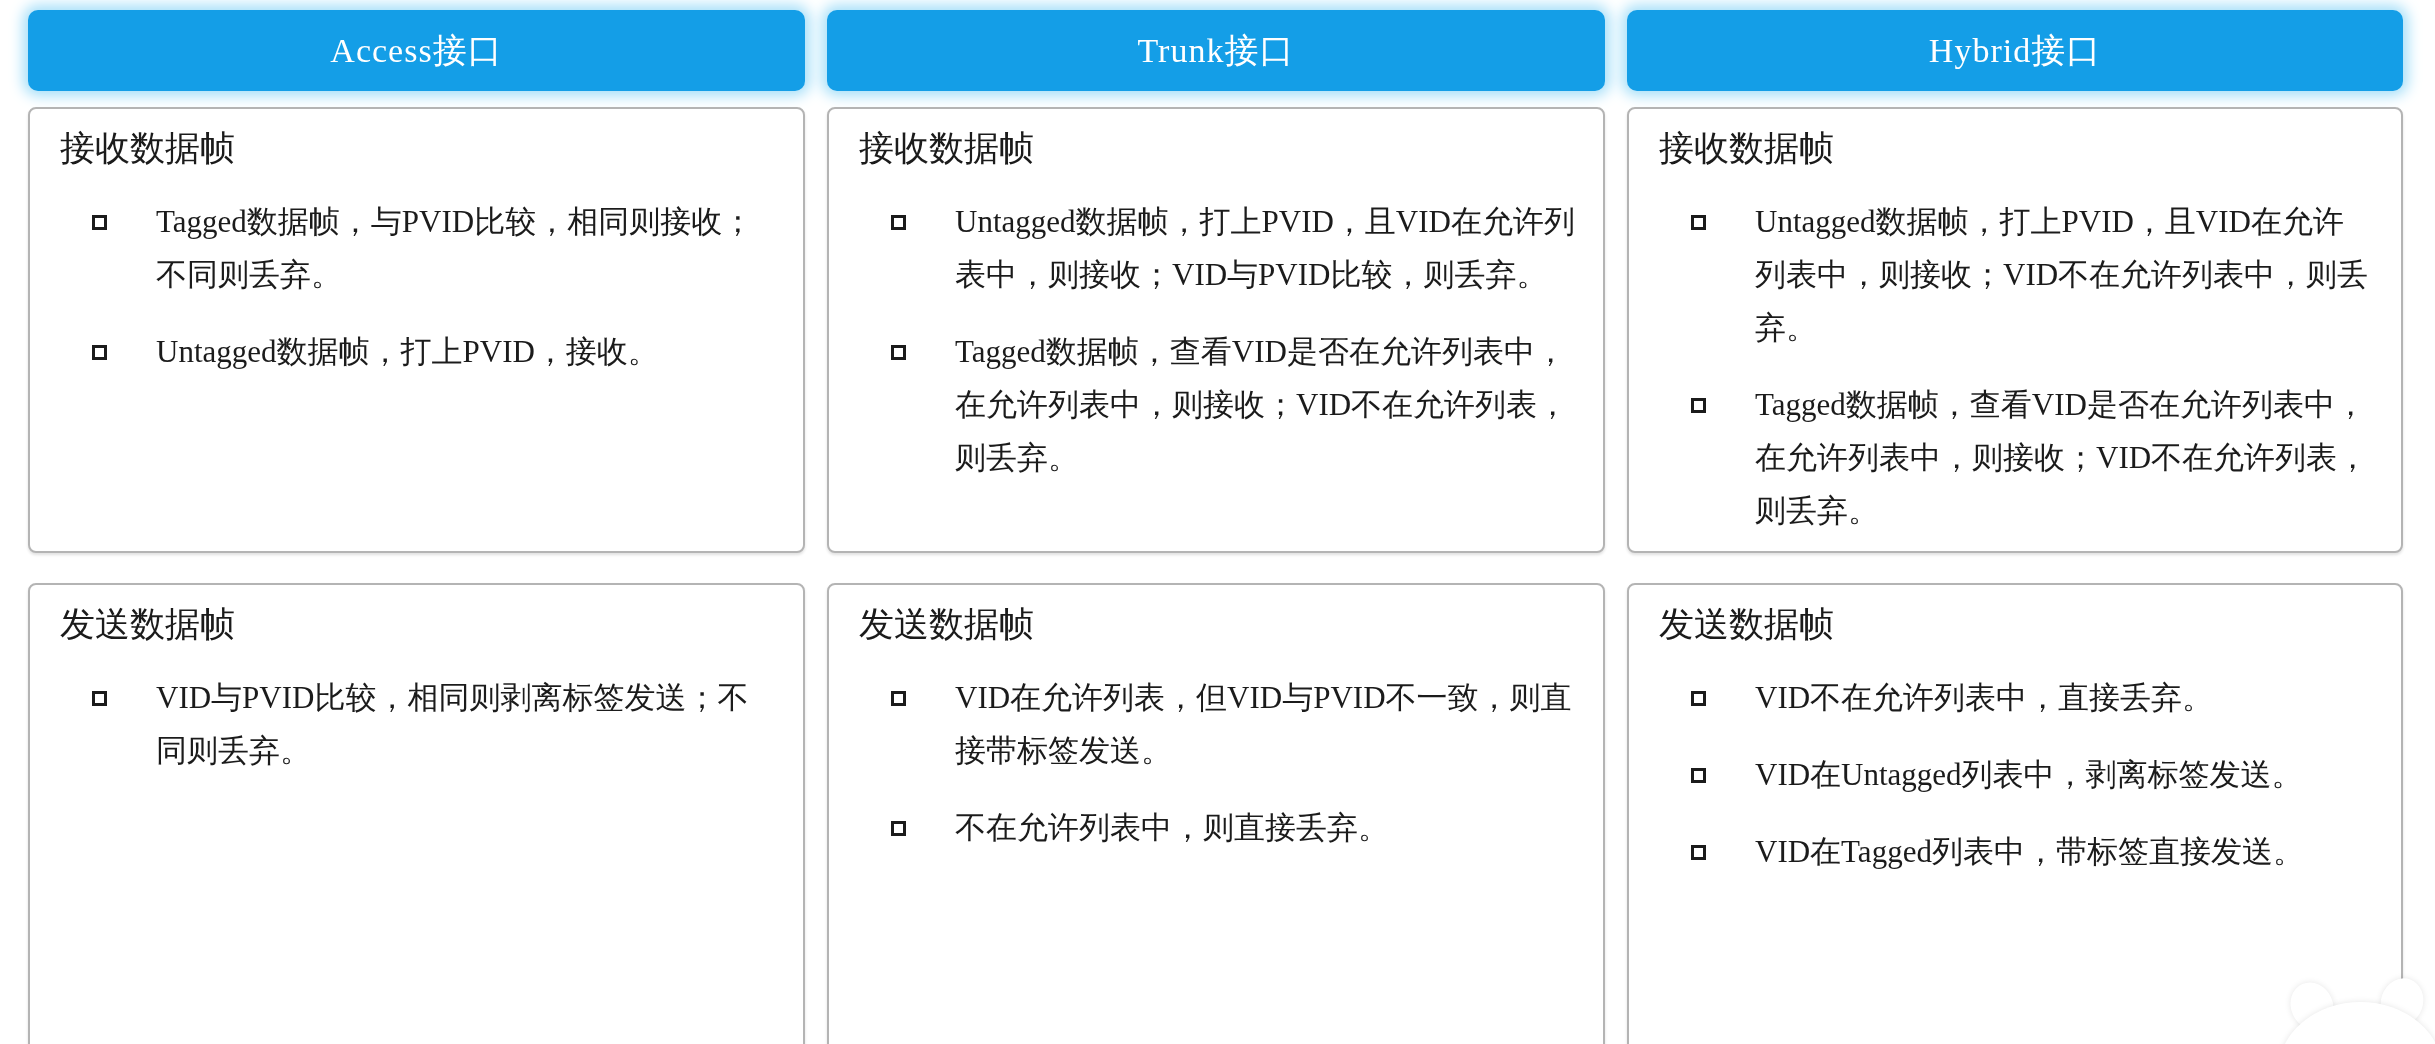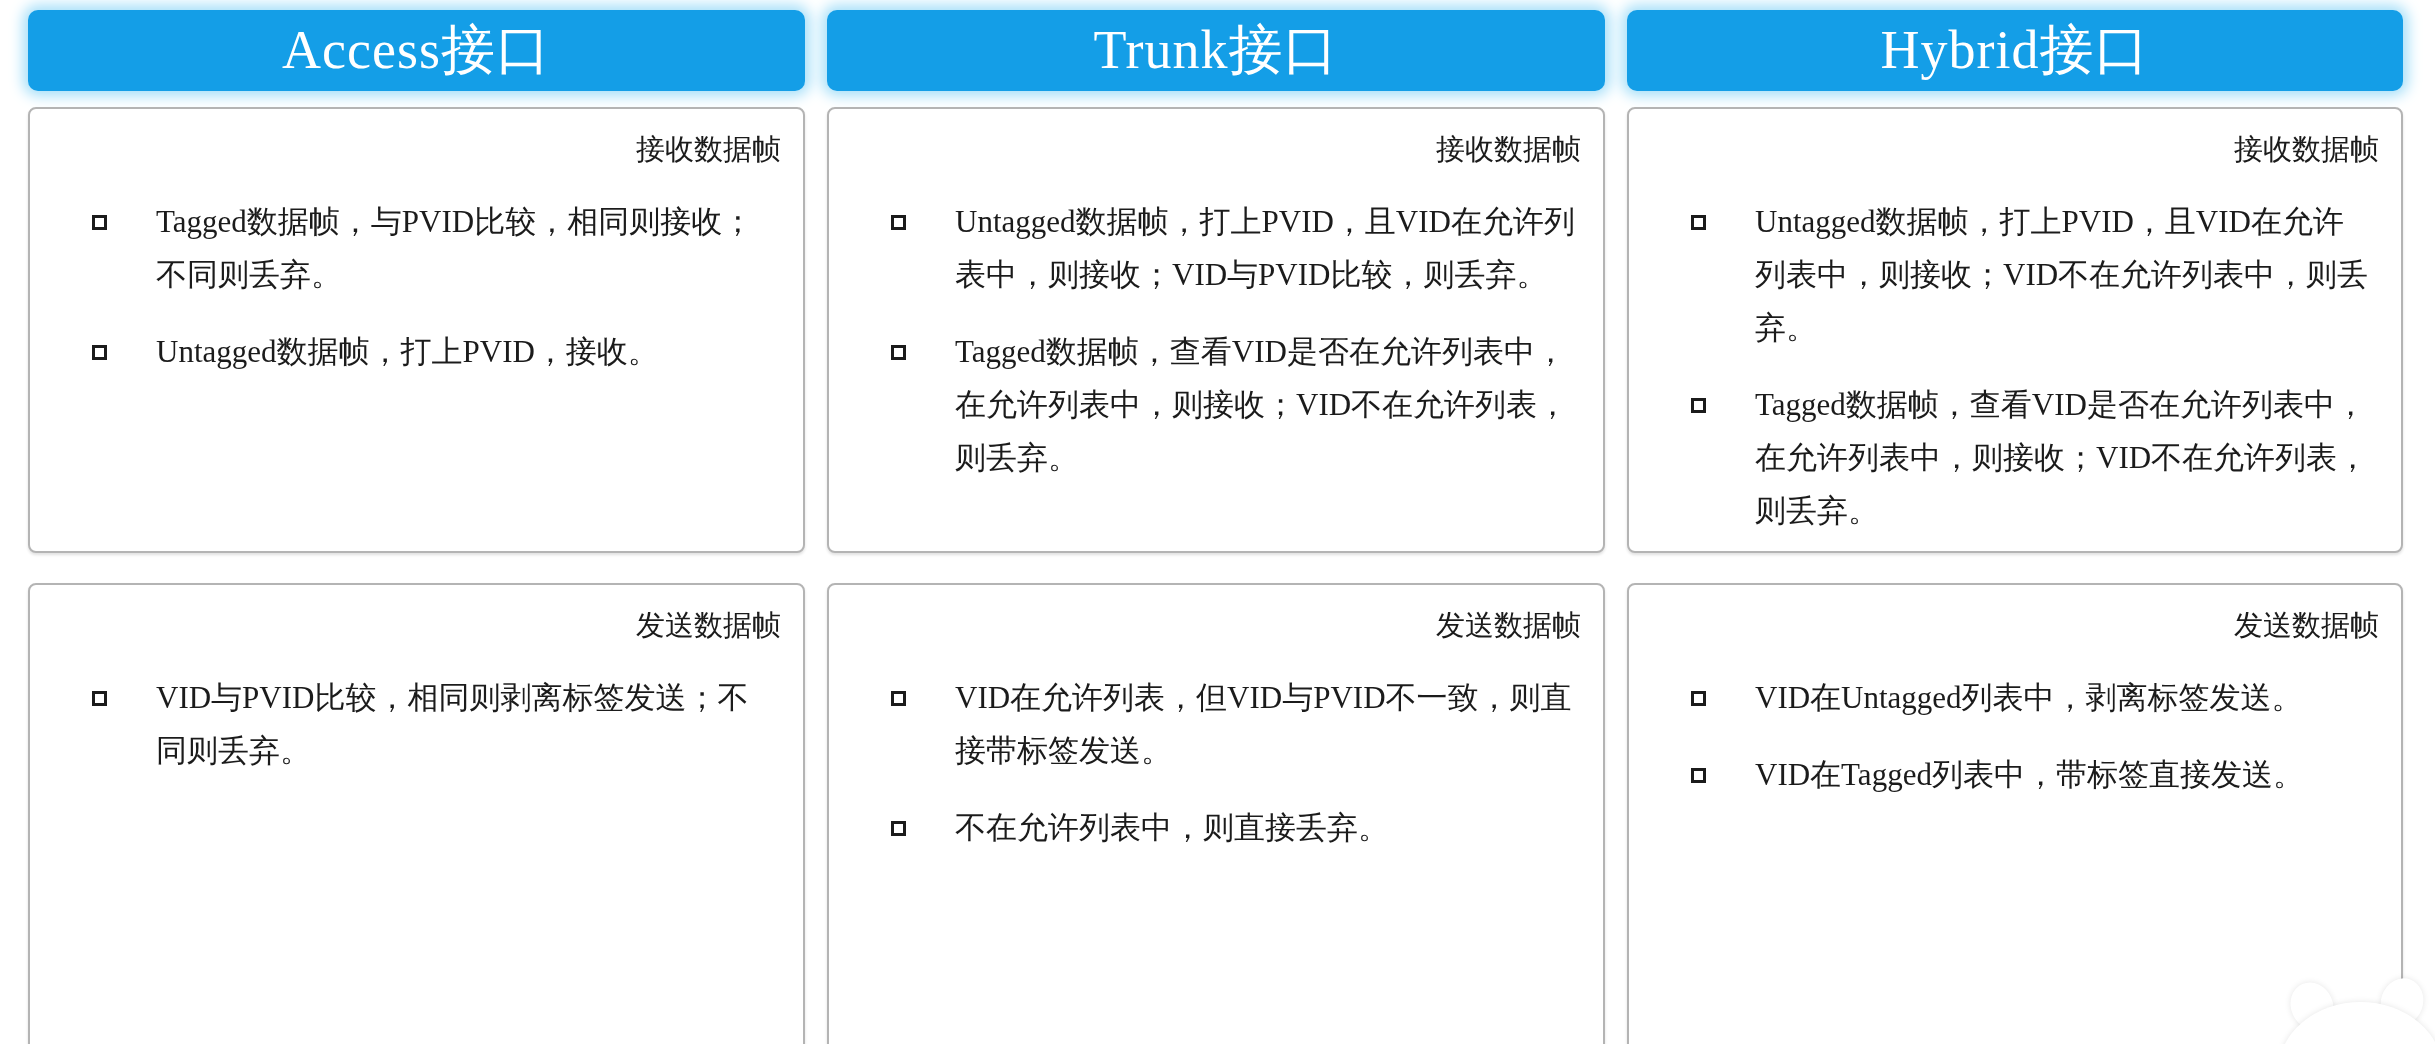"Access接口" .col-header { font-size: 54px -> 34px }
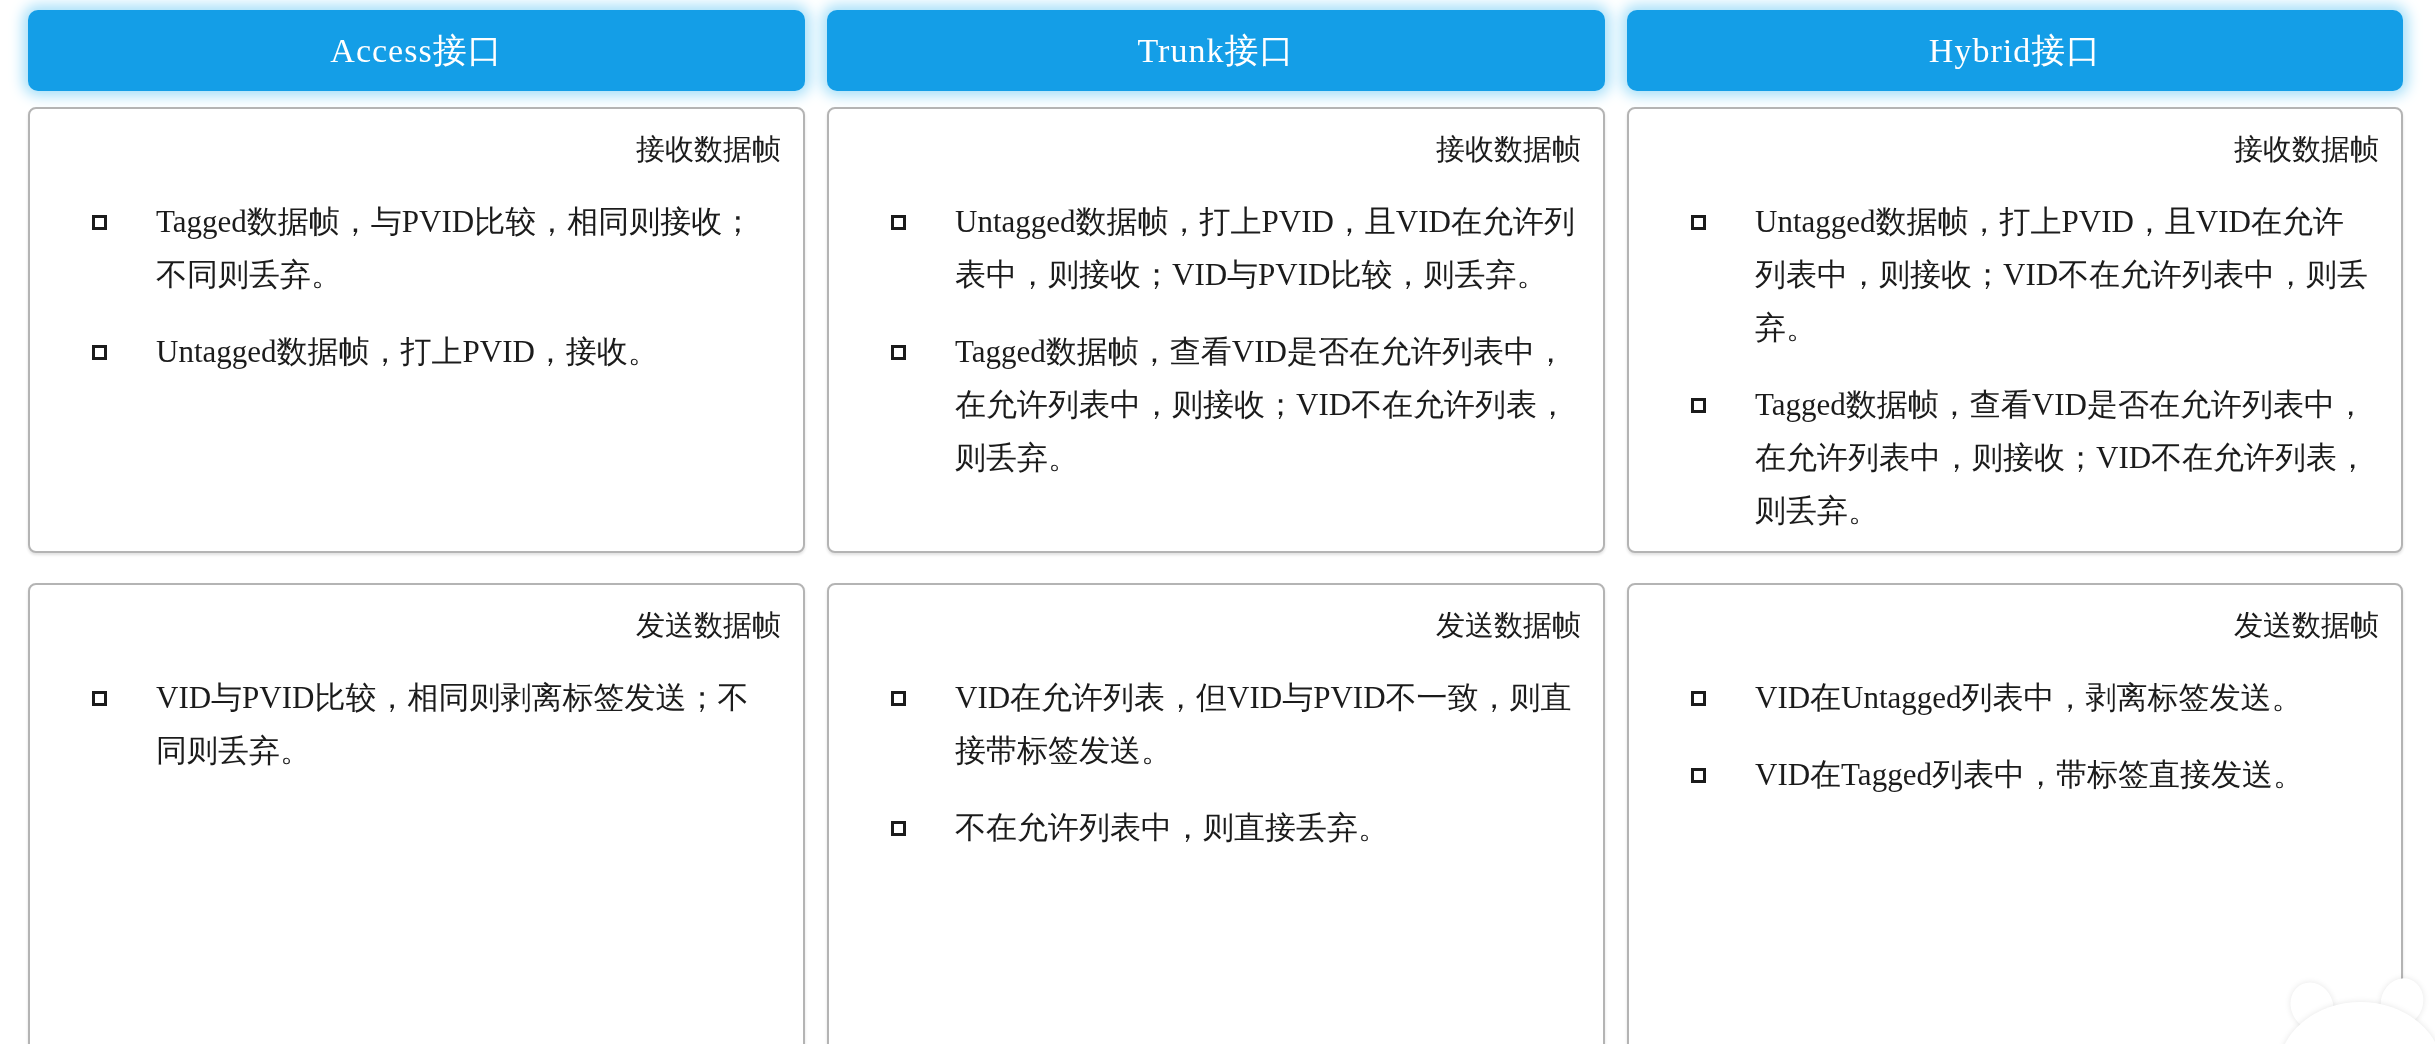"接收数据帧" .panel-title { font-size: 29px -> 35px; margin: 2px 0 24px 14px -> 2px 0 24px 8px; text-align: right -> none }
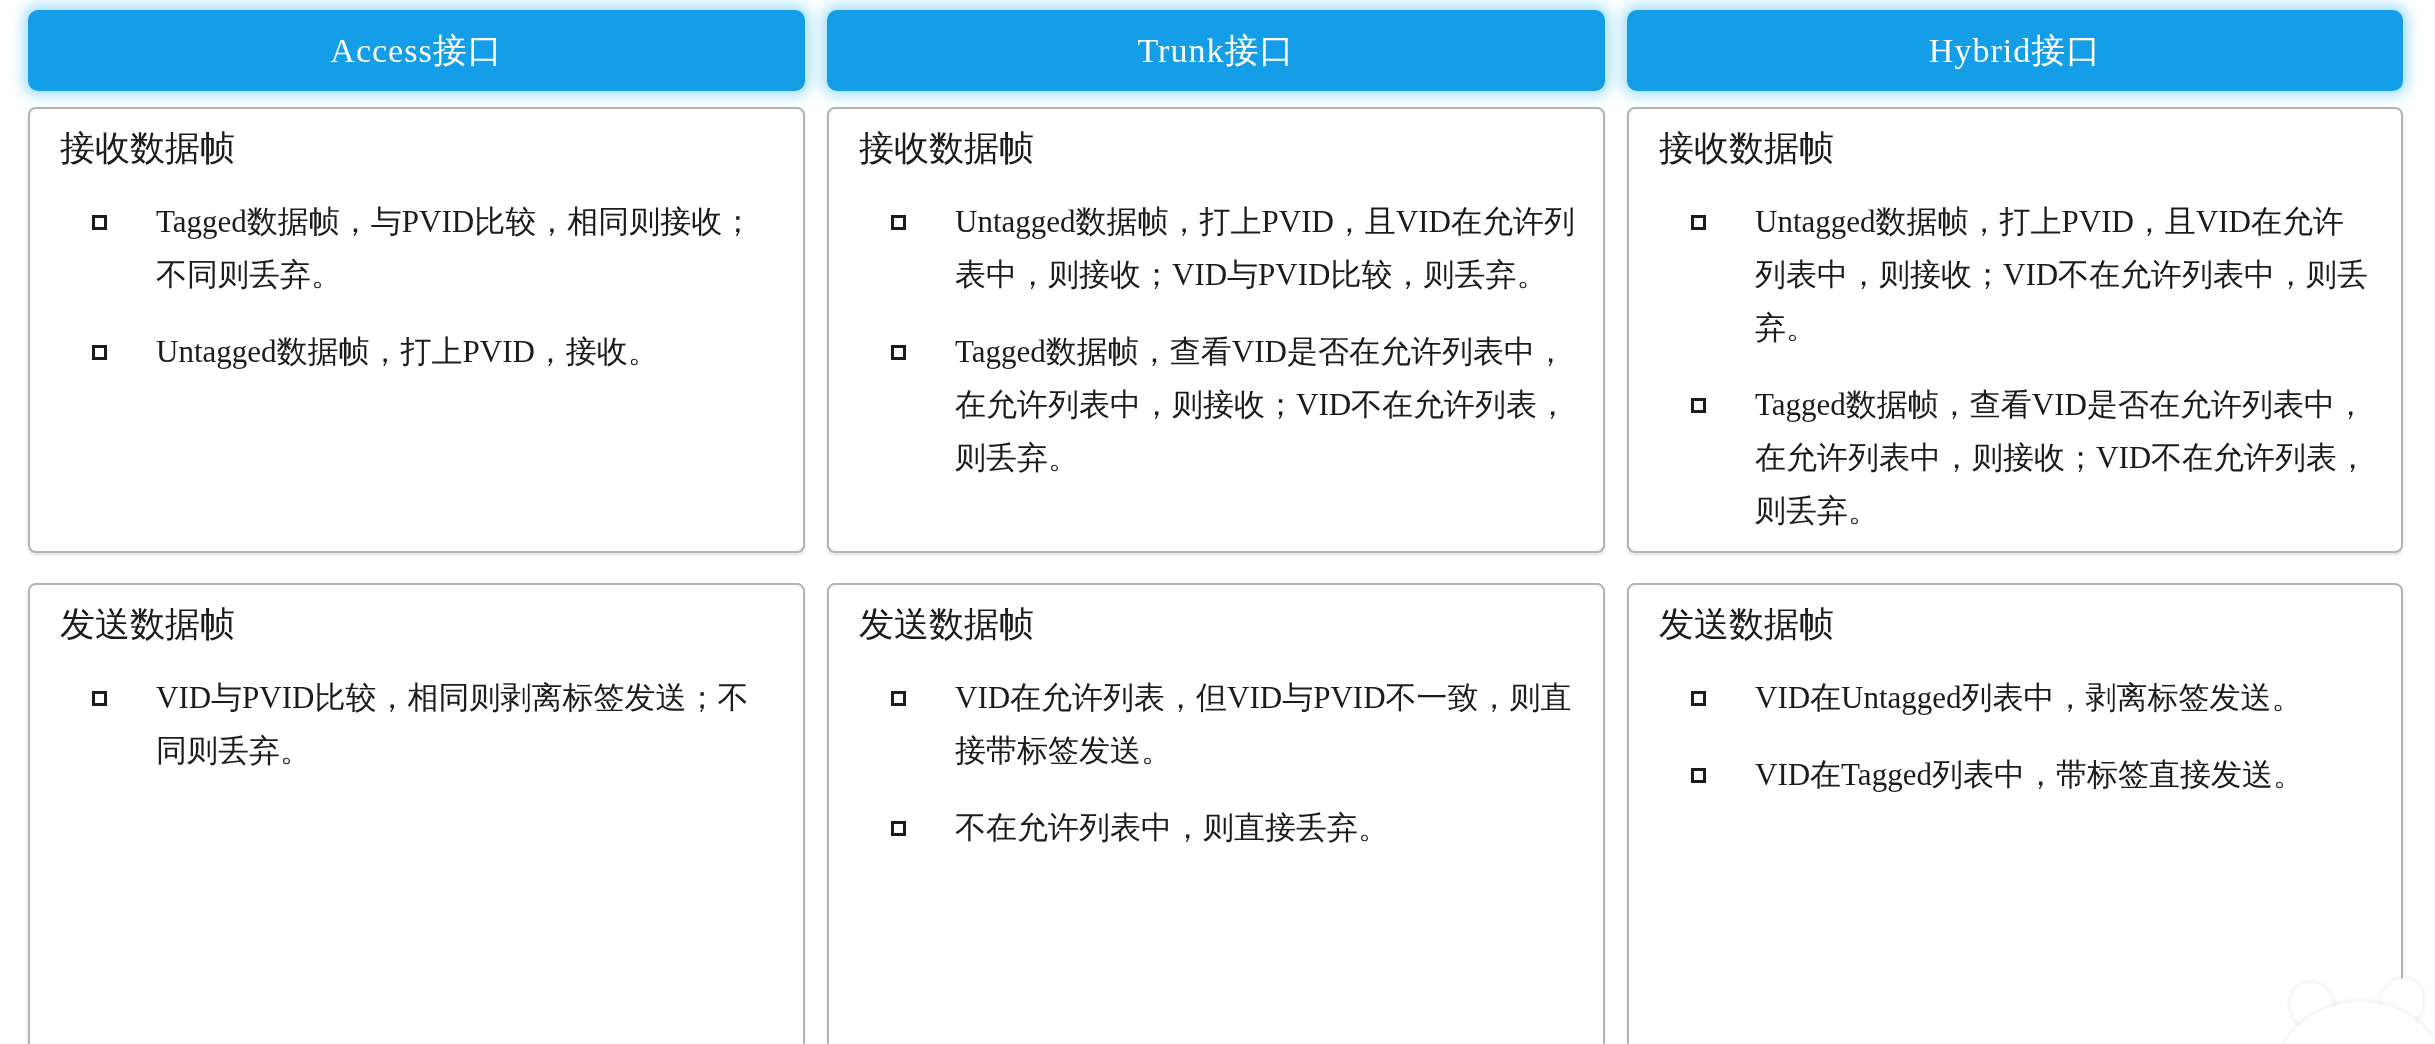"VID不在允许列表中，直接丢弃。" li { html: none -> <li><span></span><span>VID不在允许列表中，直接丢弃。</span></li> }
